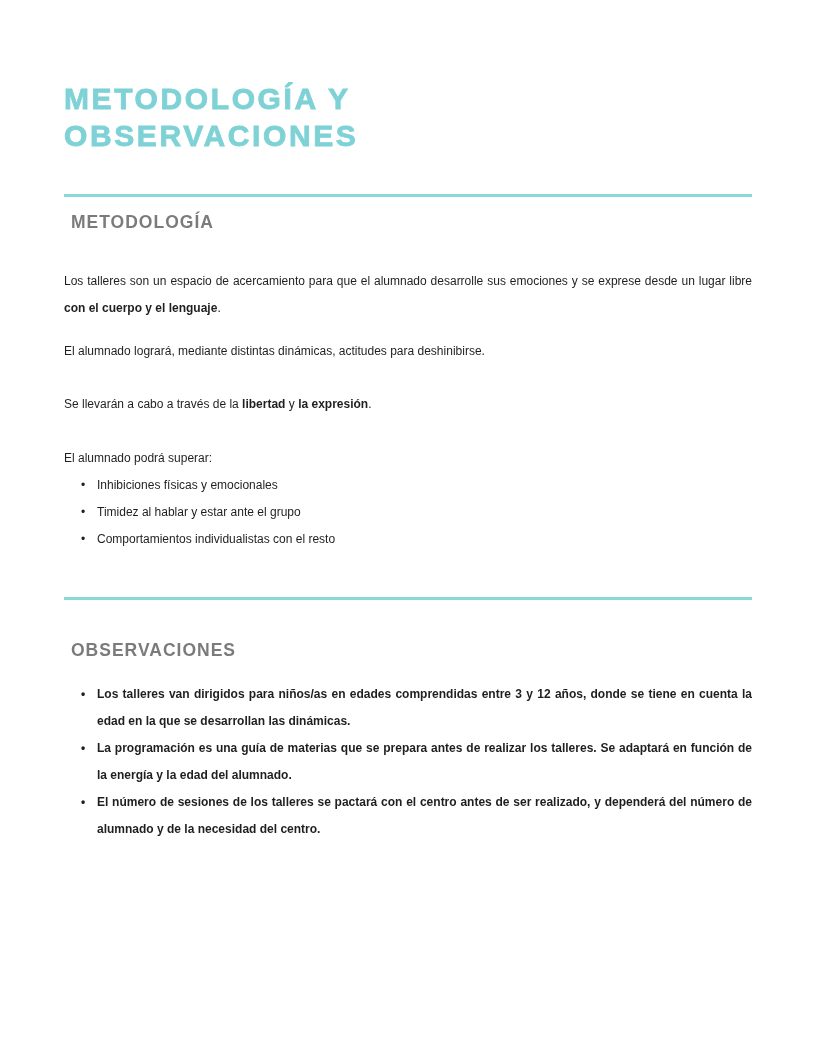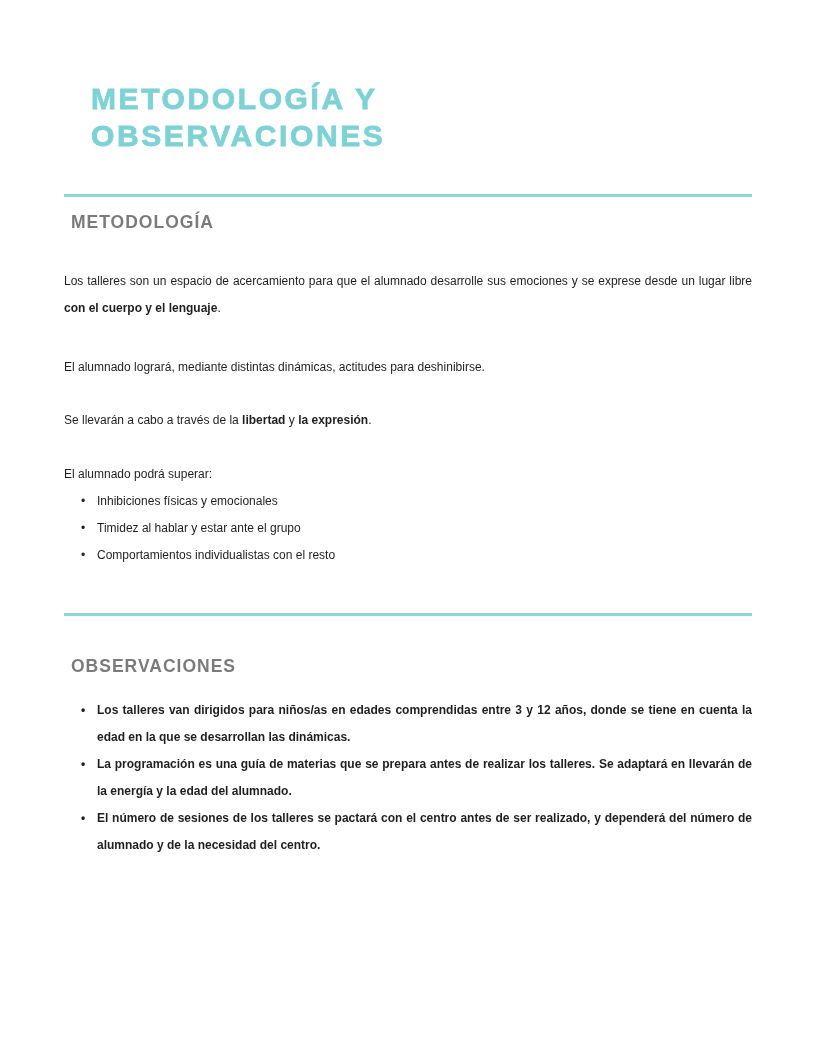"METODOLOGÍA Y" .doc-title .title-line { margin-left: 27px -> none }
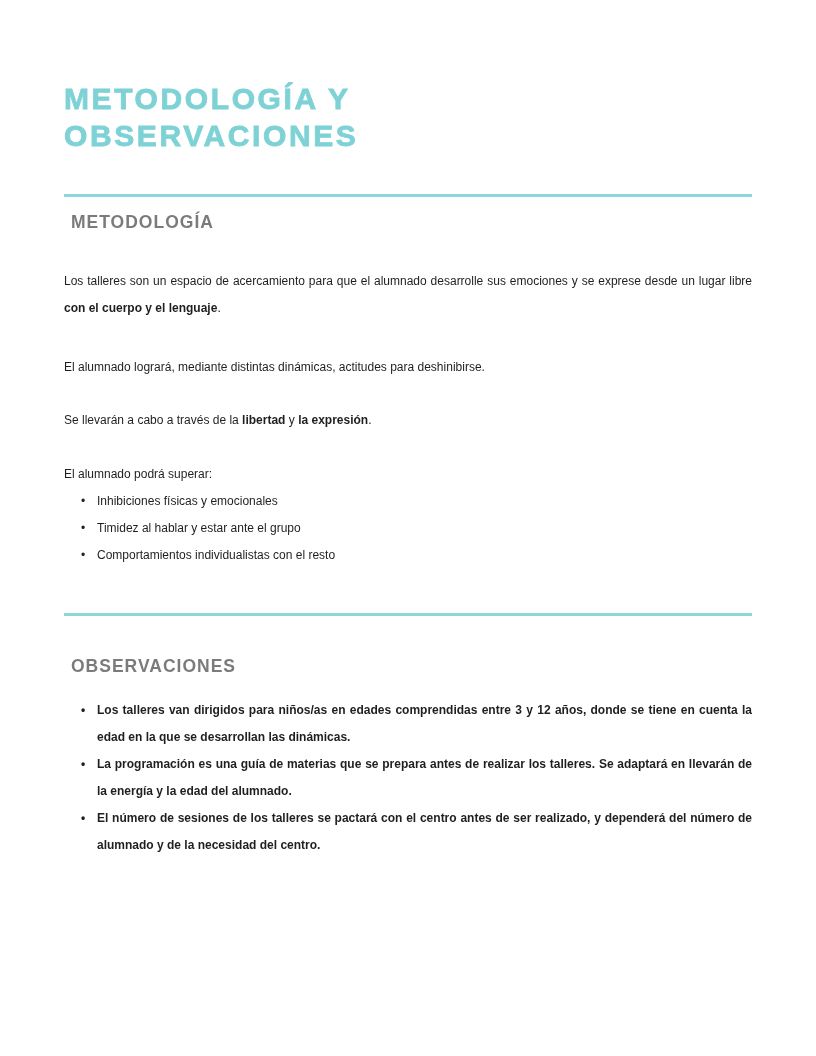"El alumnado logrará, mediante distintas" .p2 { margin-top: 32px -> 16px }
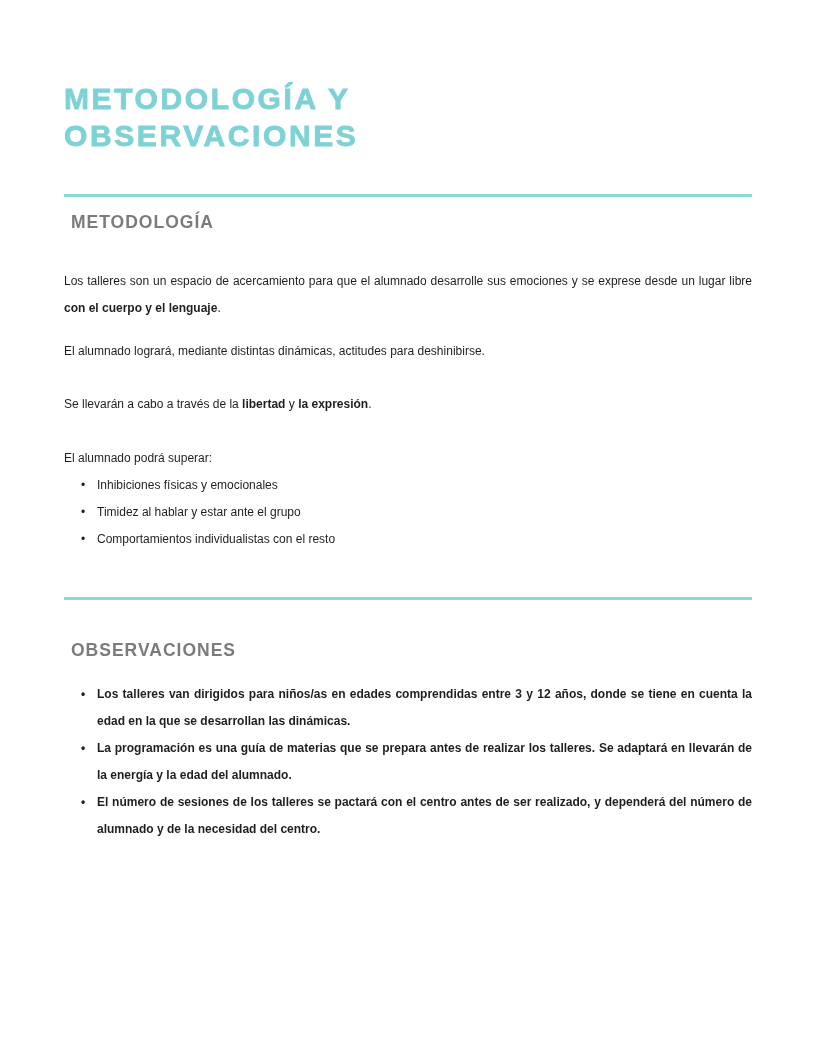"La programación es una guía" span { text: llevarán -> función }
